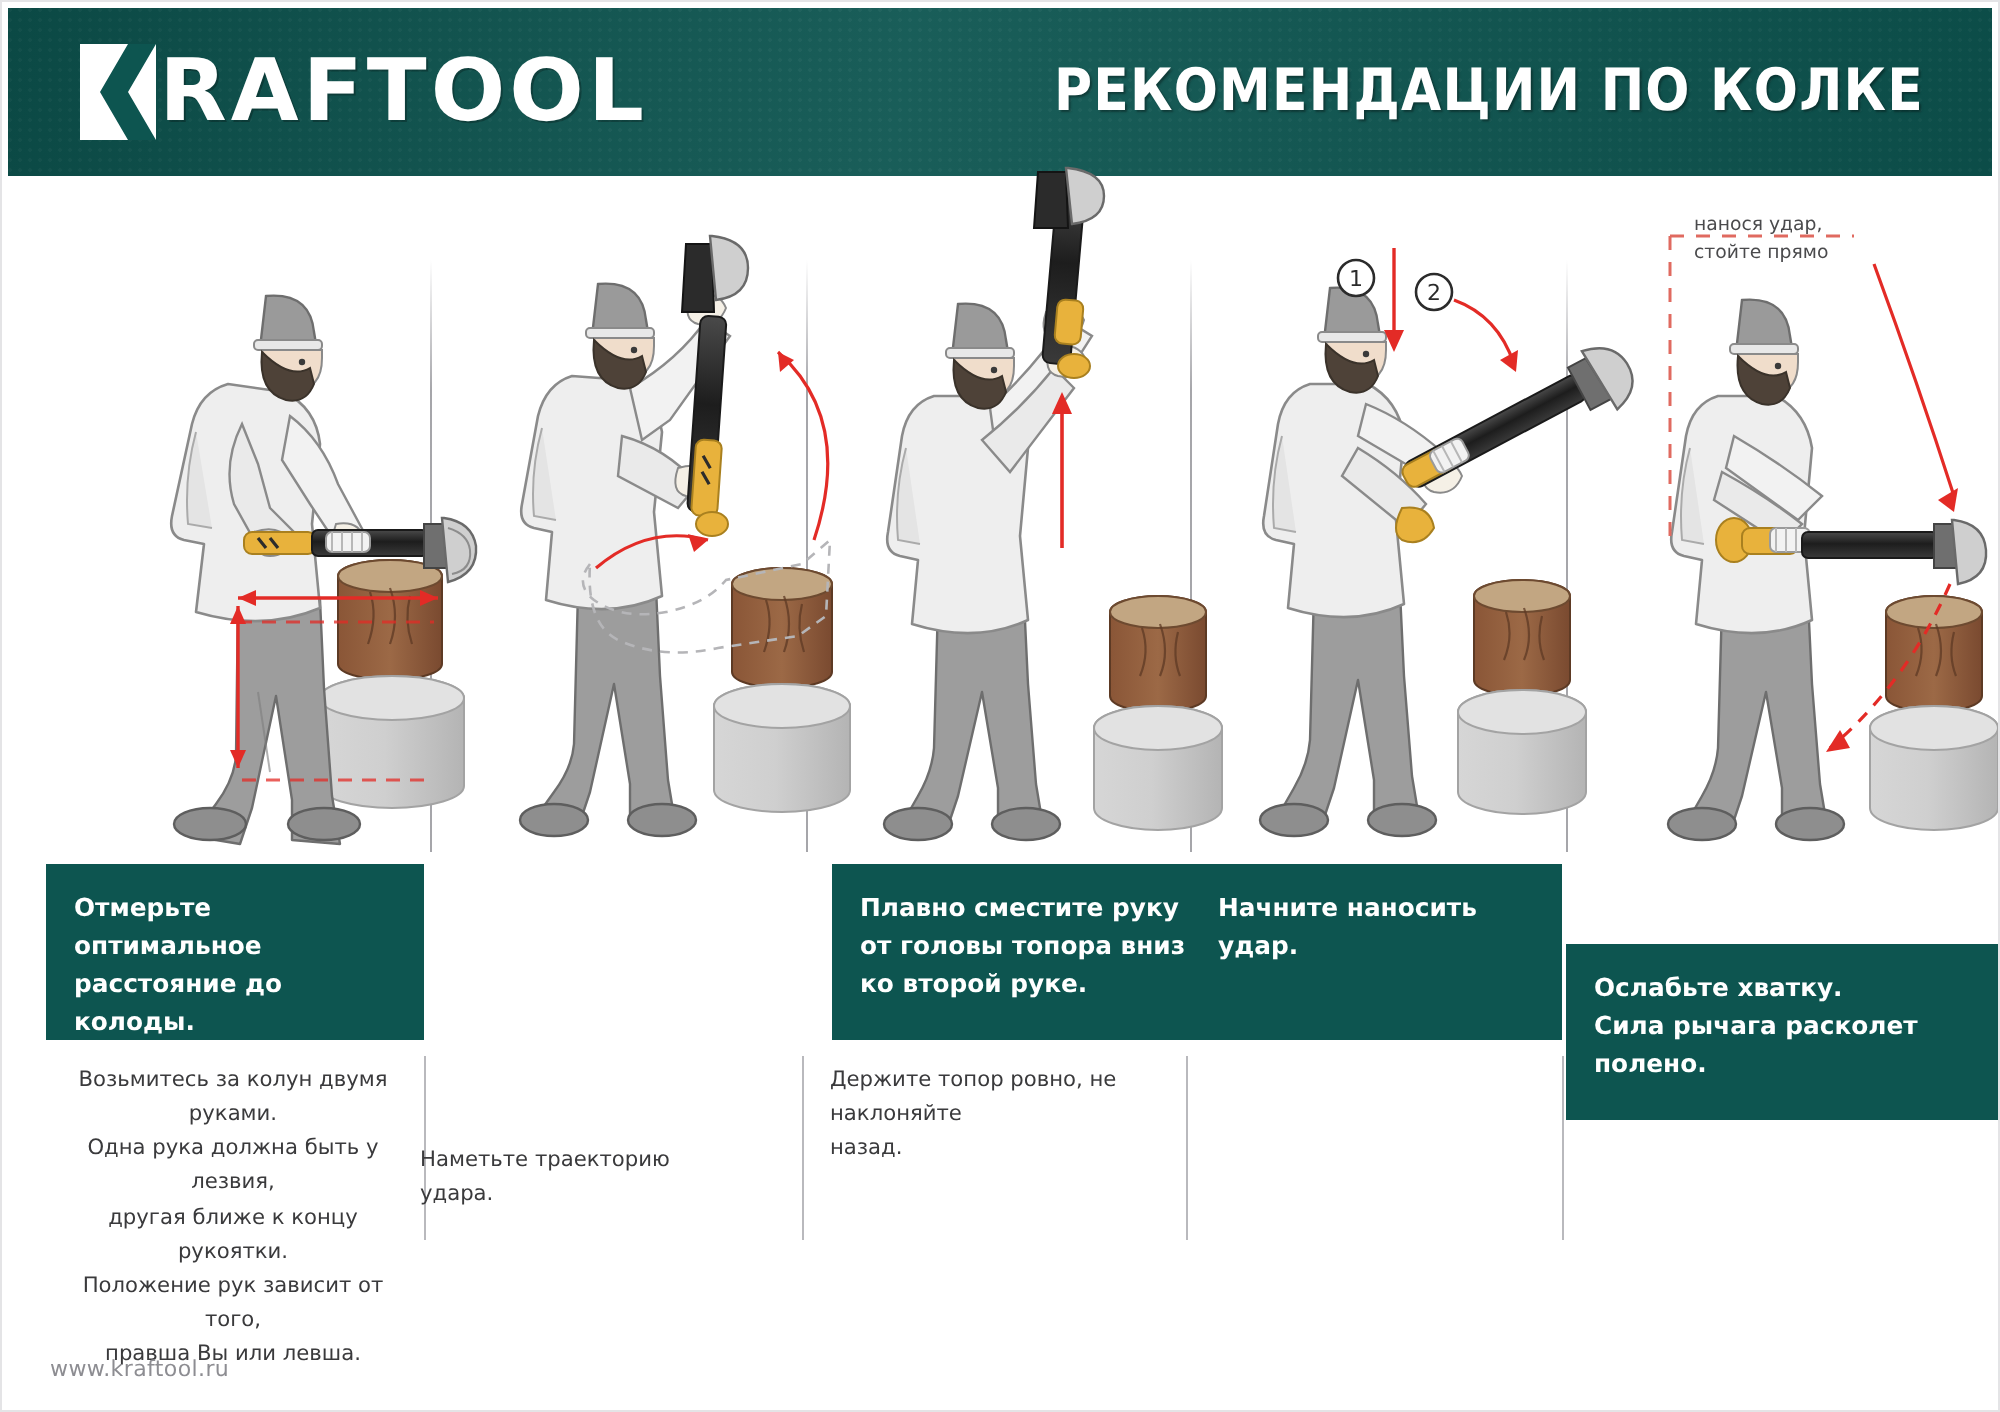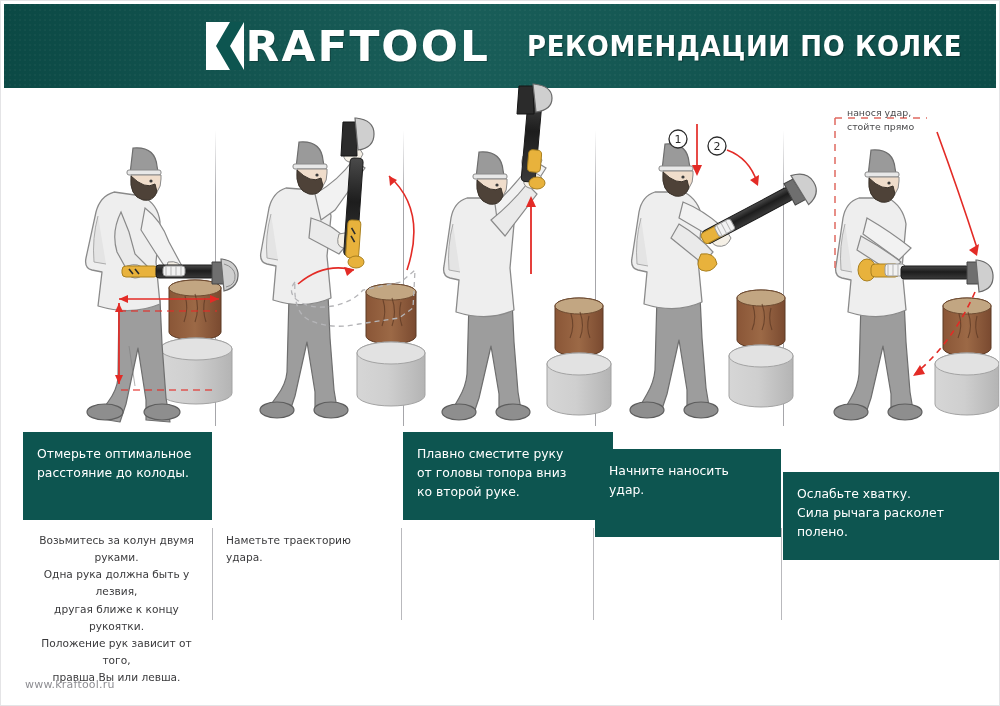"RAFTOOL" .header { justify-content: flex-end -> space-between }
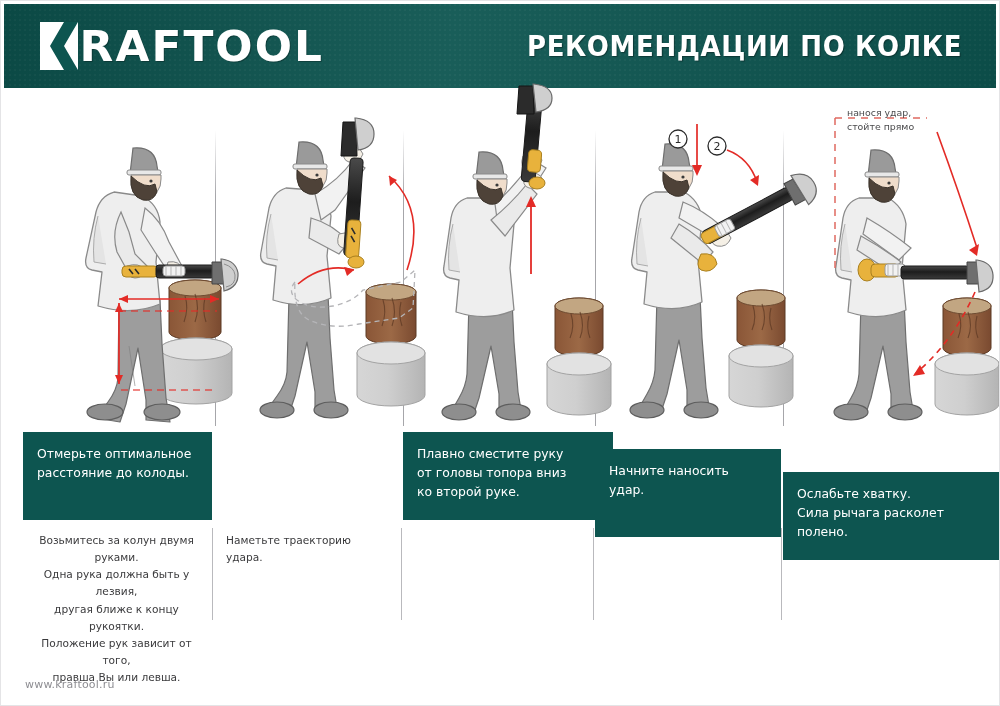"Отмерьте оптимальное" .band-cell .txt { font-weight: normal -> bold }
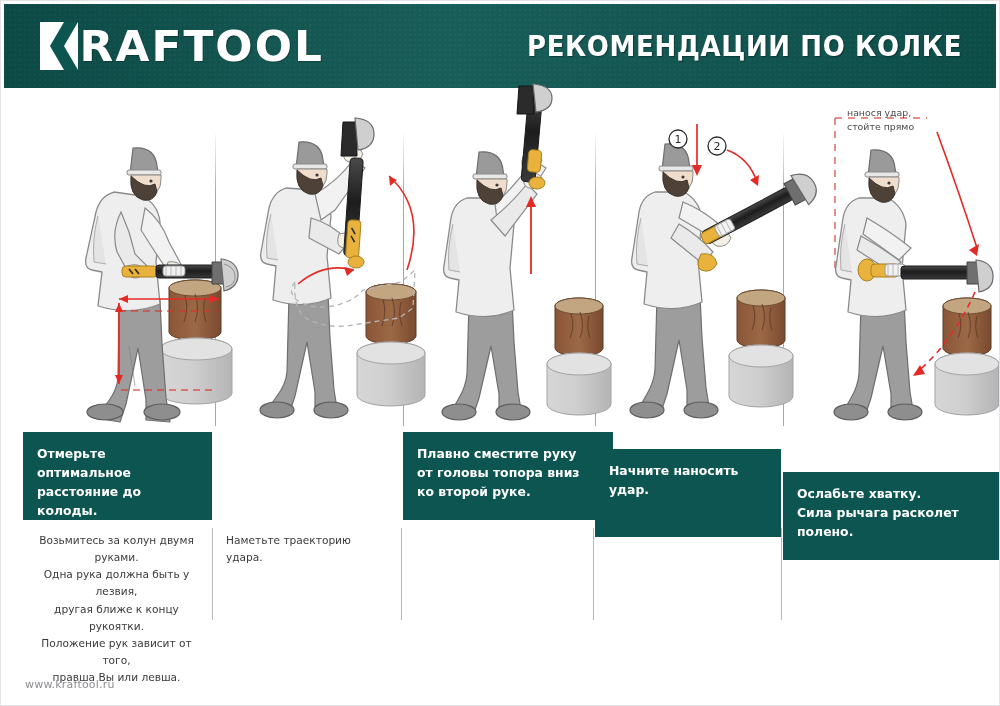"Плавно сместите руку" div.band-cell { left: 380px -> 393px }
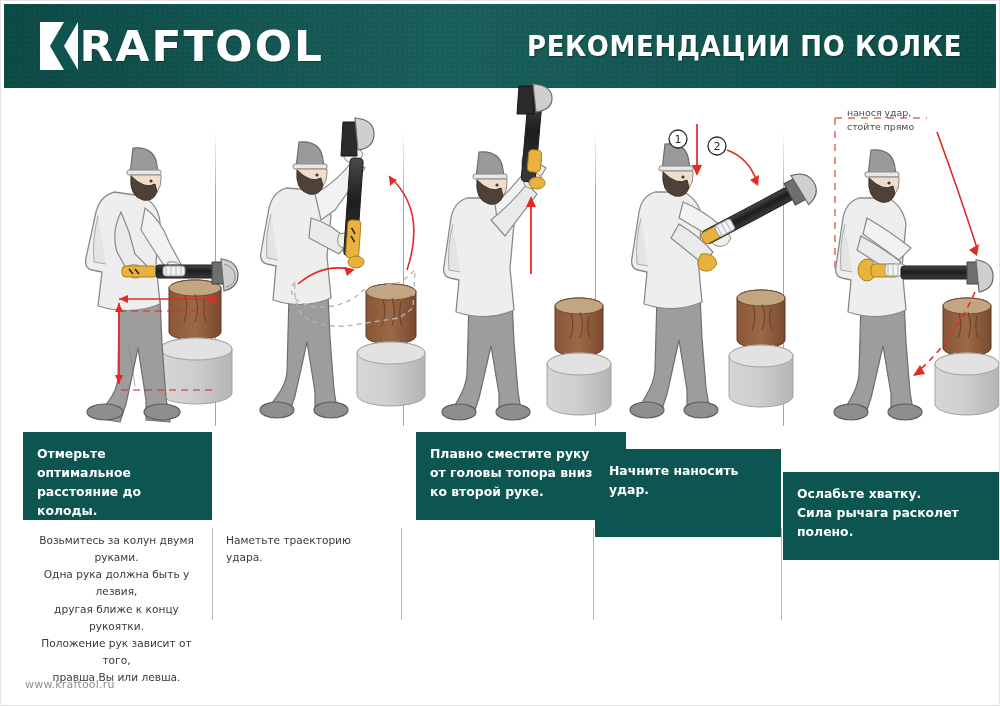"Начните наносить удар." div.band-cell { margin-top: 17px -> none }
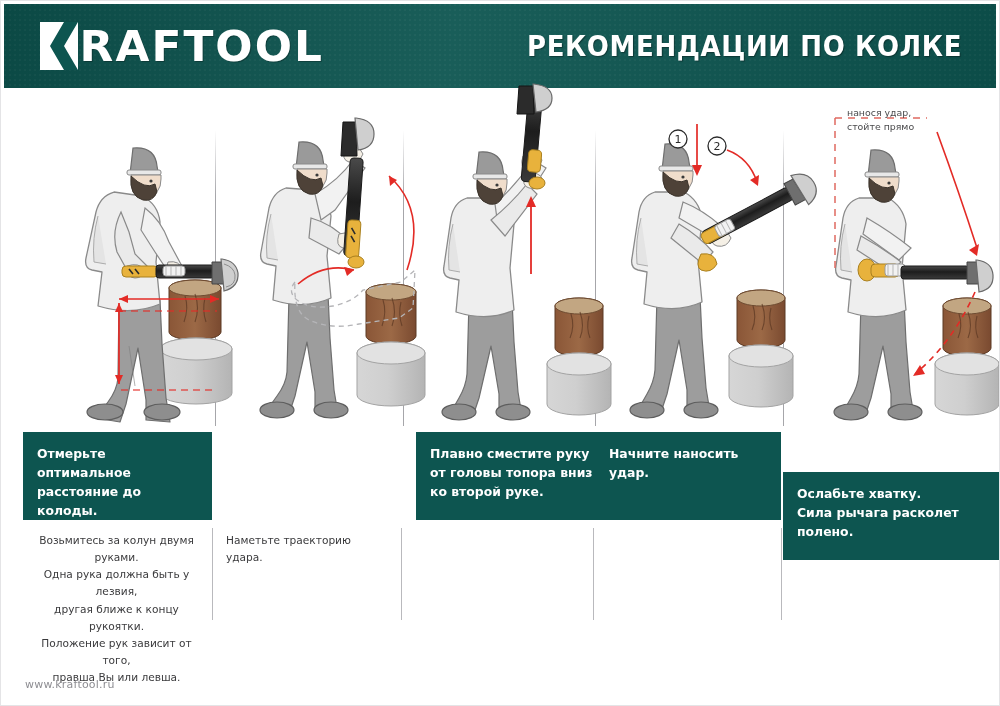"Держите топор ровно, не наклоняйте" div.desc-cell { html: none -> <div> <div>Держите топор ровно, не наклоняйте назад.</div> </div> }
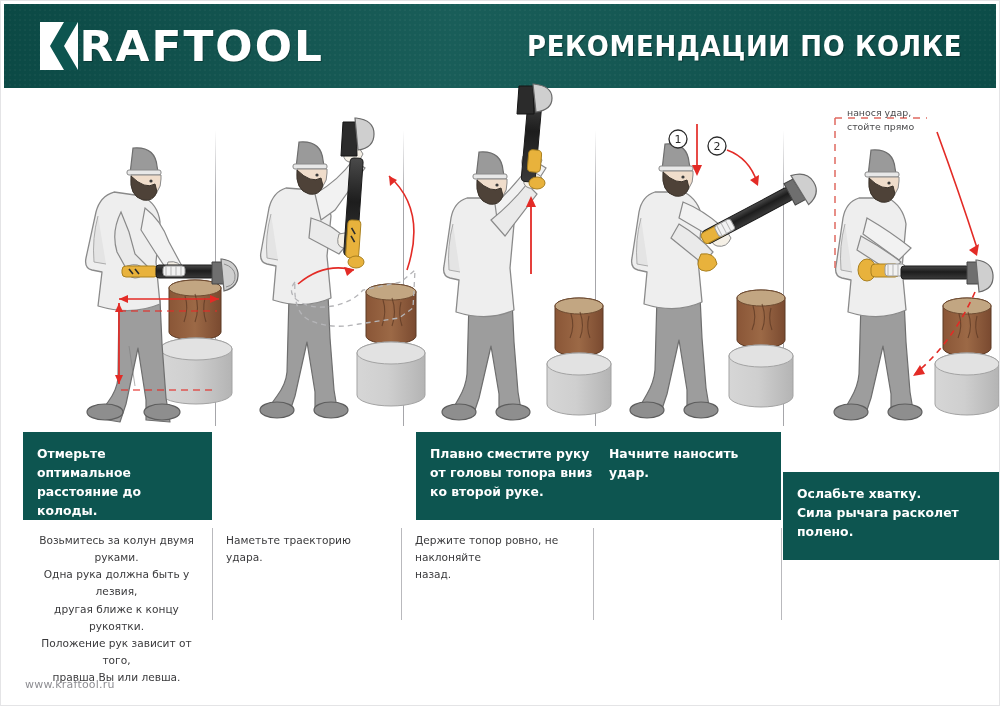"Наметьте траекторию удара." div.desc-cell { left: 189px -> 173px; margin-top: none -> 40px }
